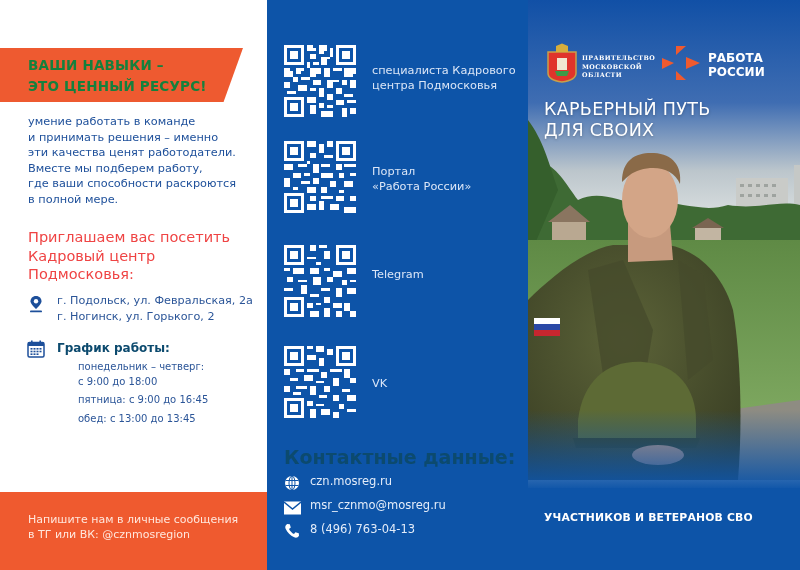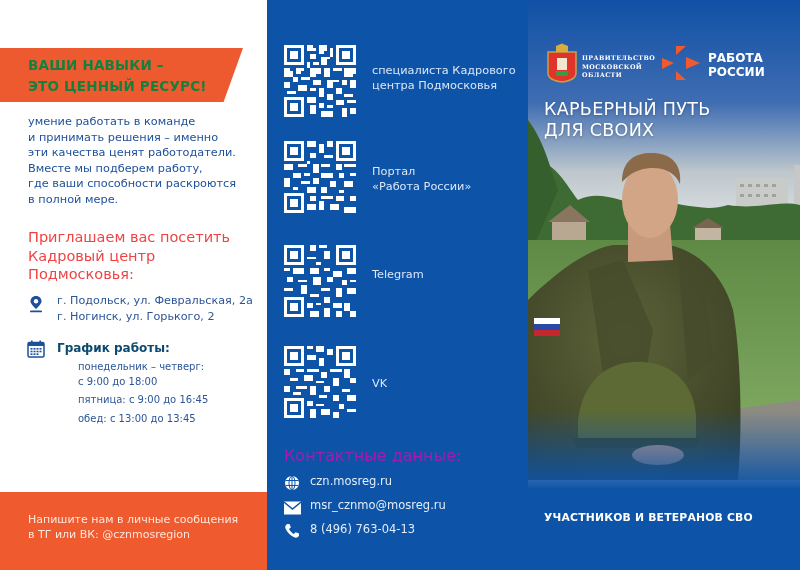"Контактные данные:" .contacts-title { color: #a21caf -> #0c4a6e; font-size: 16px -> 19px; font-weight: none -> bold }
